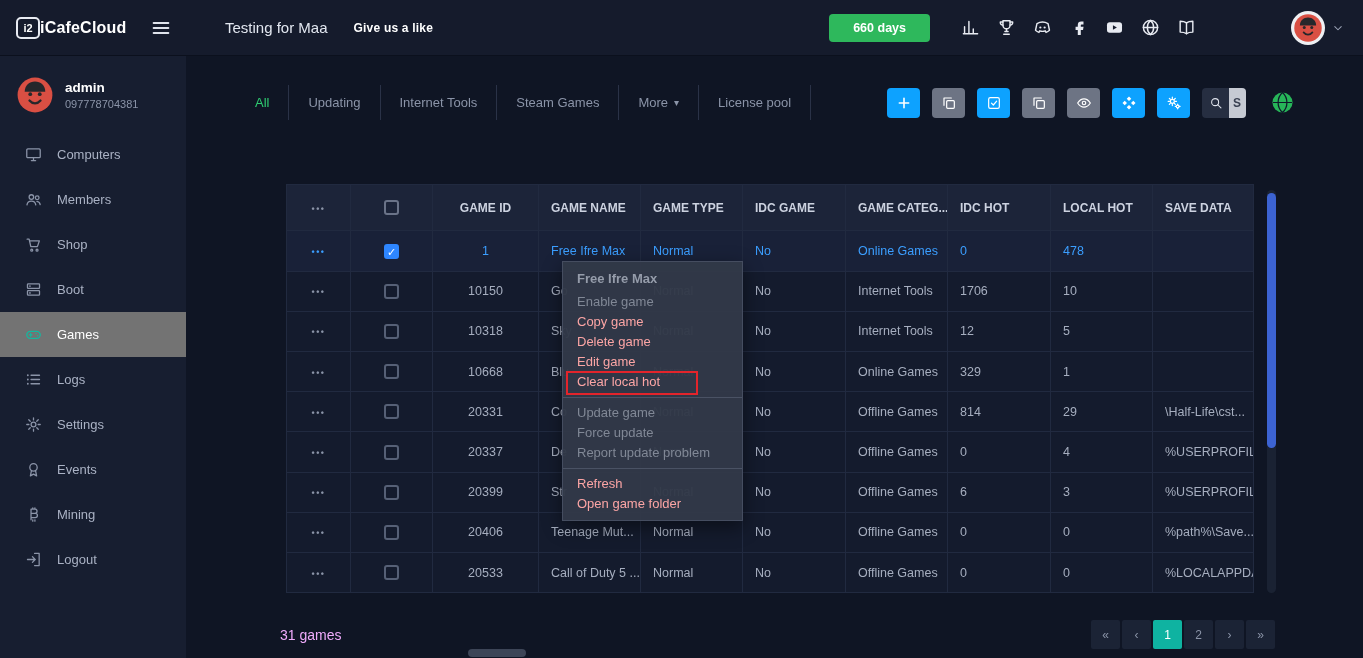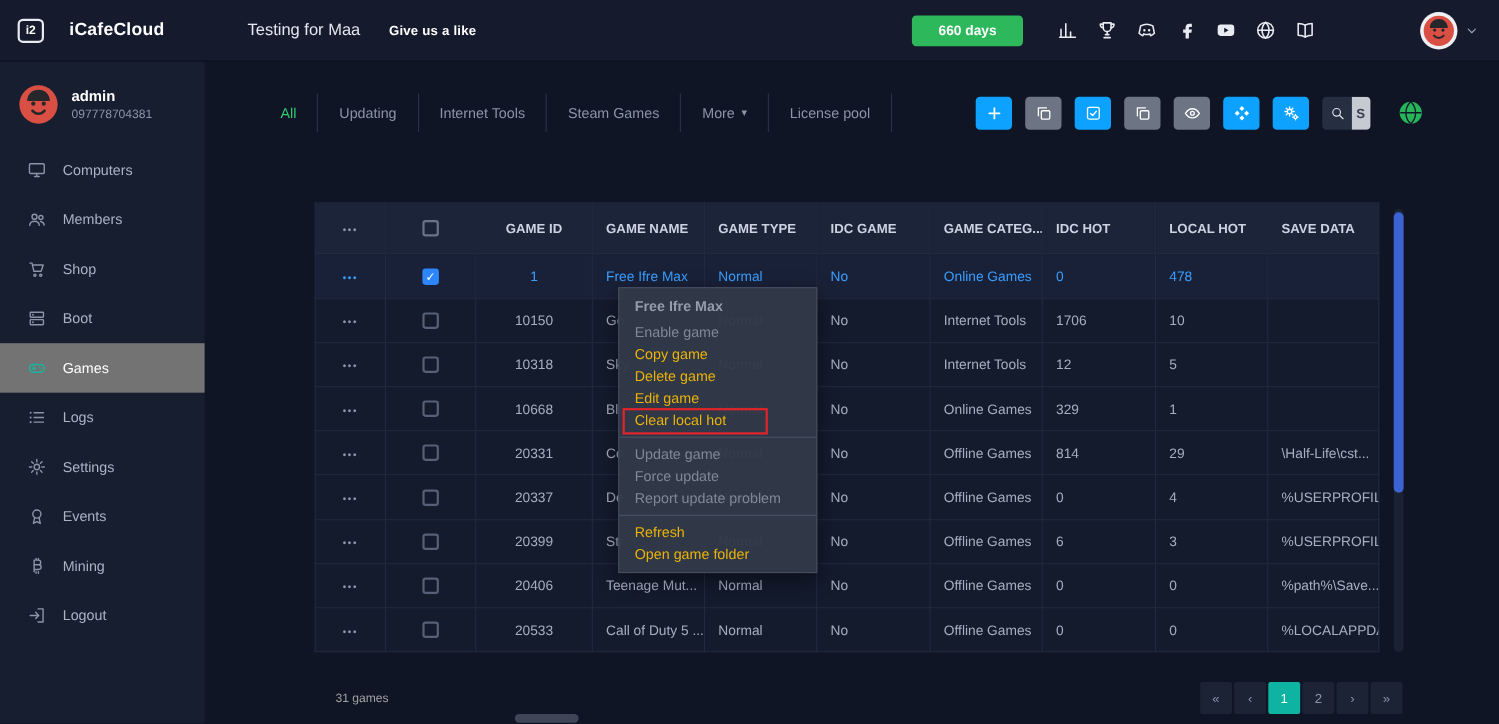"i2" .brand { gap: 23px -> 0 }
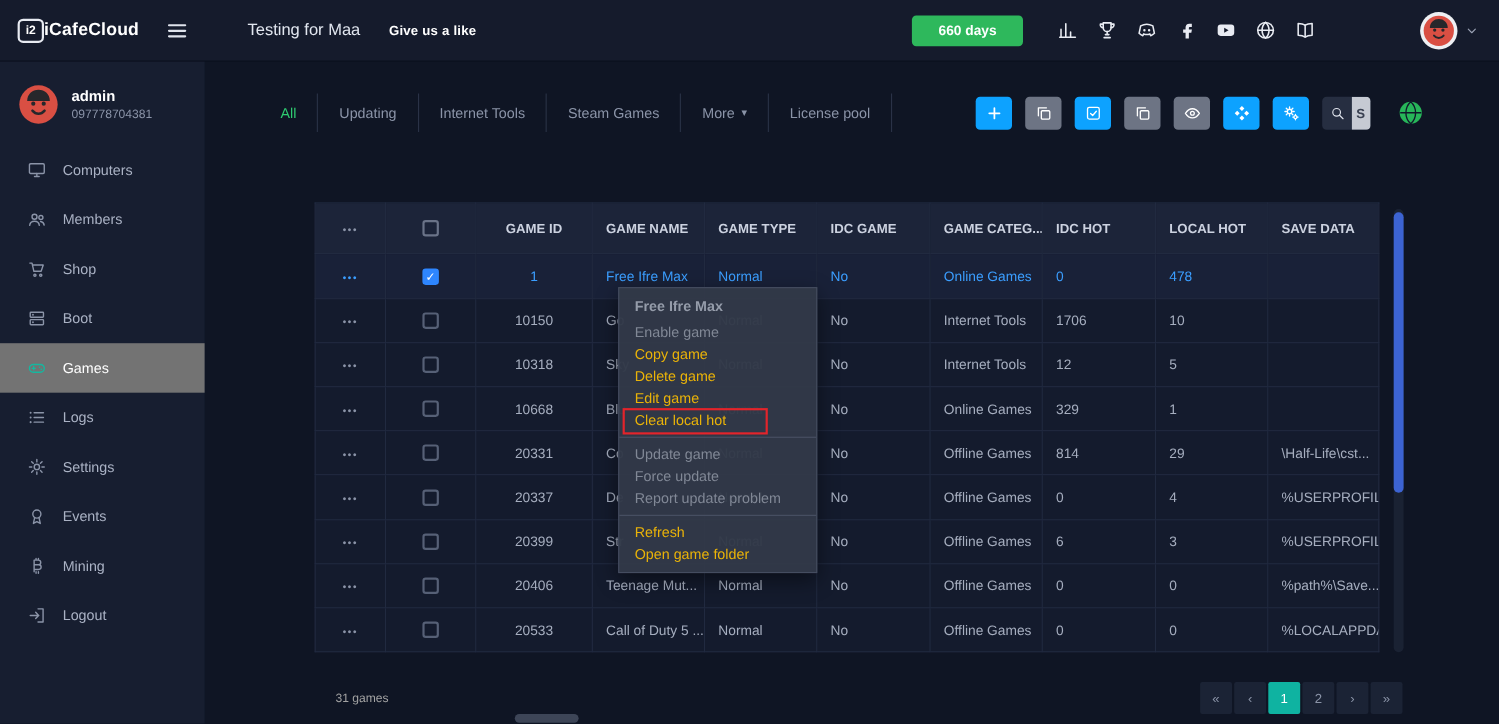"Copy game" .ctx-item { color: #eab308 -> #fca5a5 }
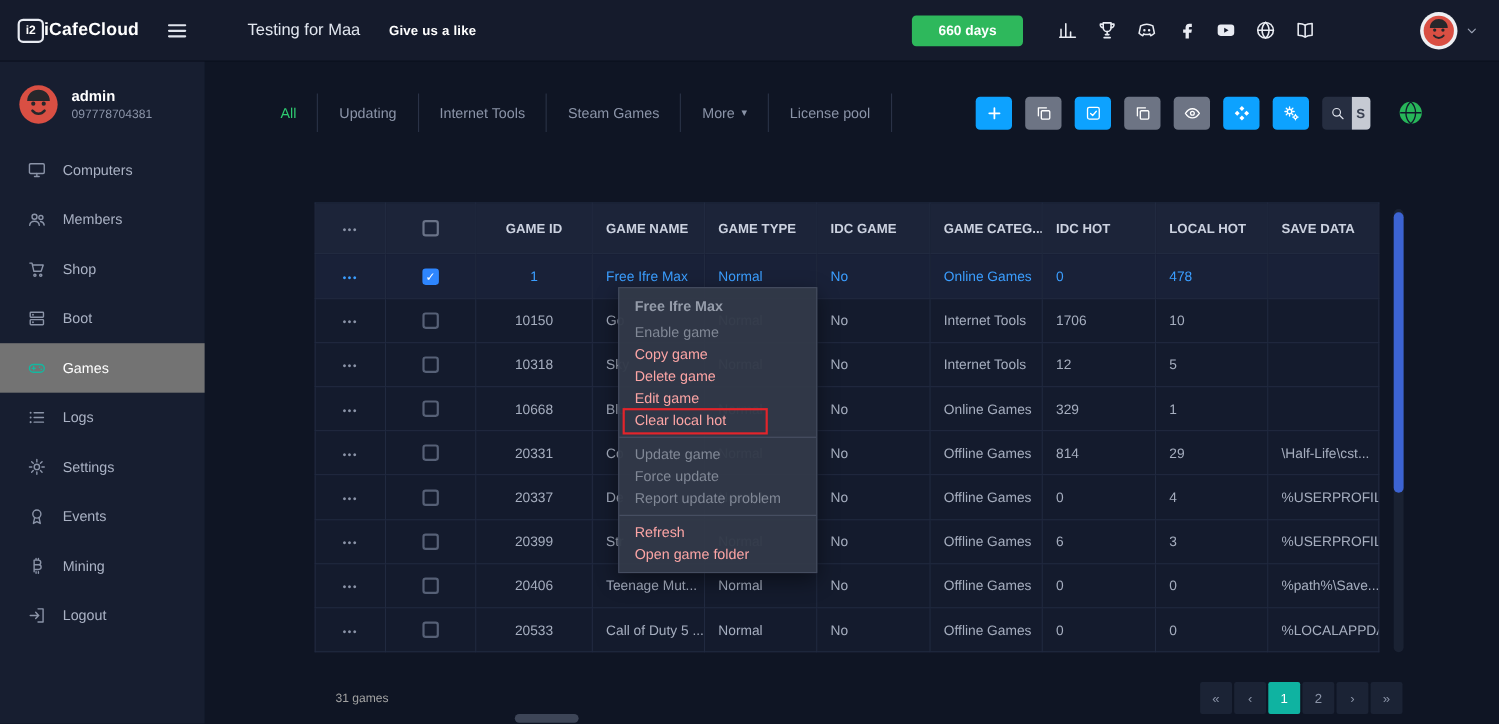"31 games" .count { color: #a3a3a3 -> #f0abfc; font-size: 11px -> 14px; margin-left: 69px -> 44px }
